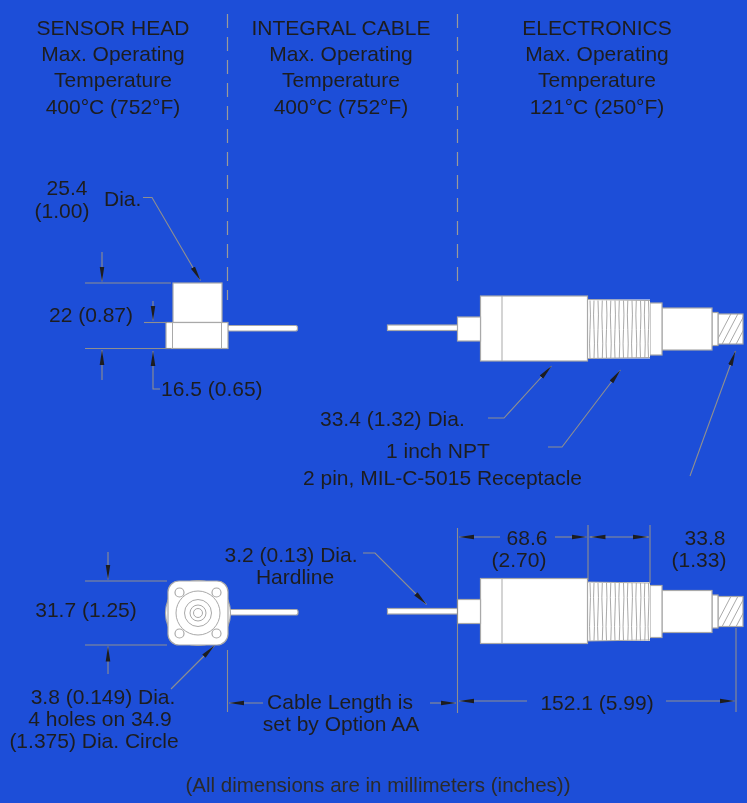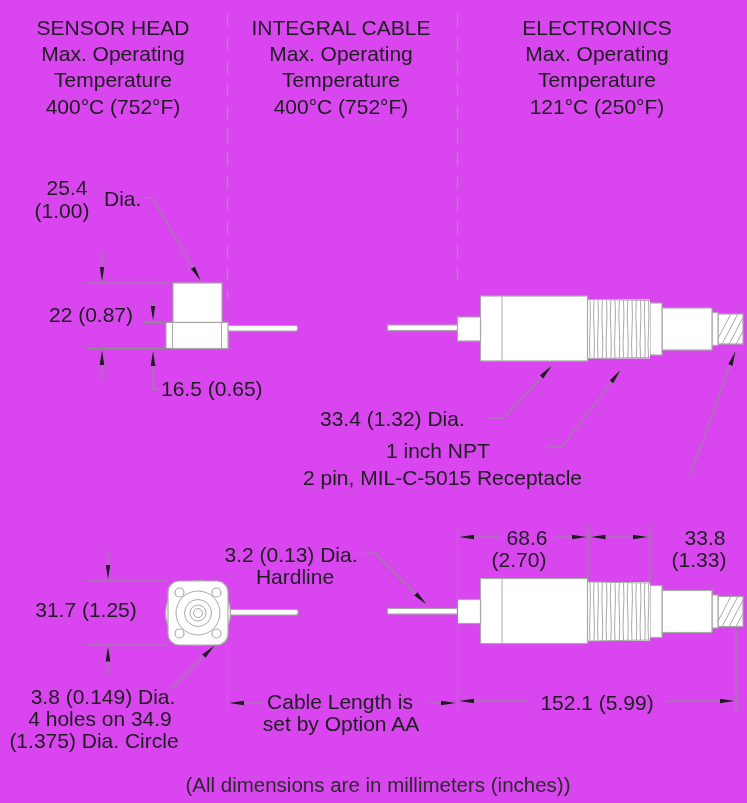"SENSOR HEAD" .stage { background: #d946ef -> #1d4ed8 }
